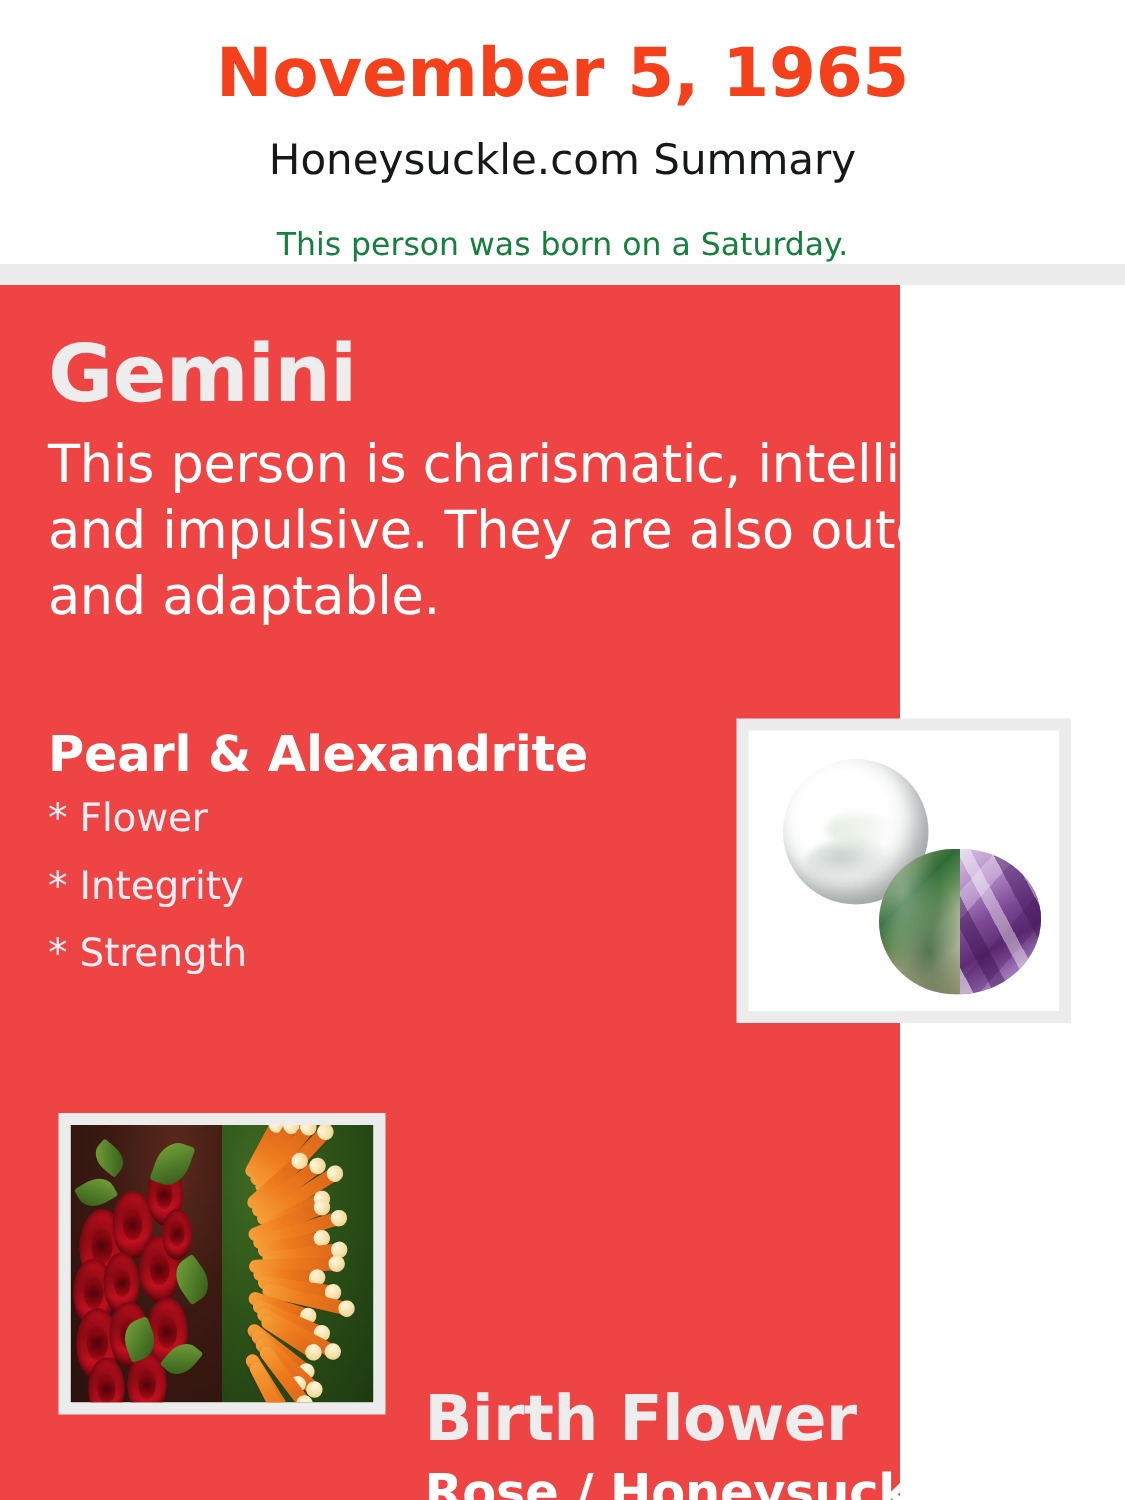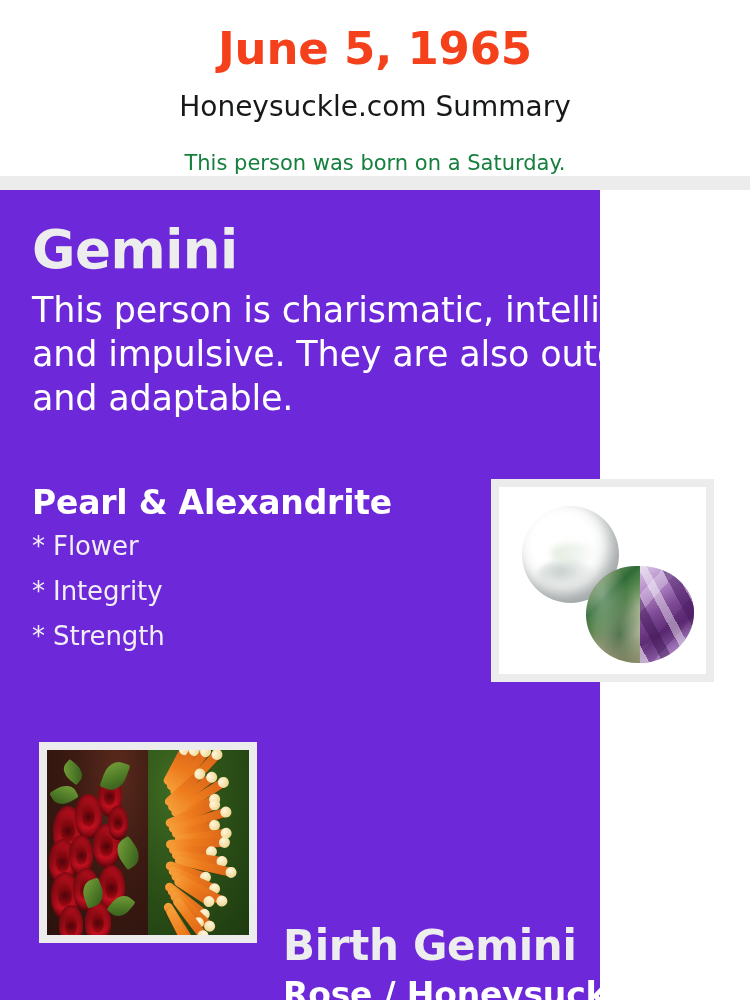"June 5, 1965" div.header-date { text: June -> November }
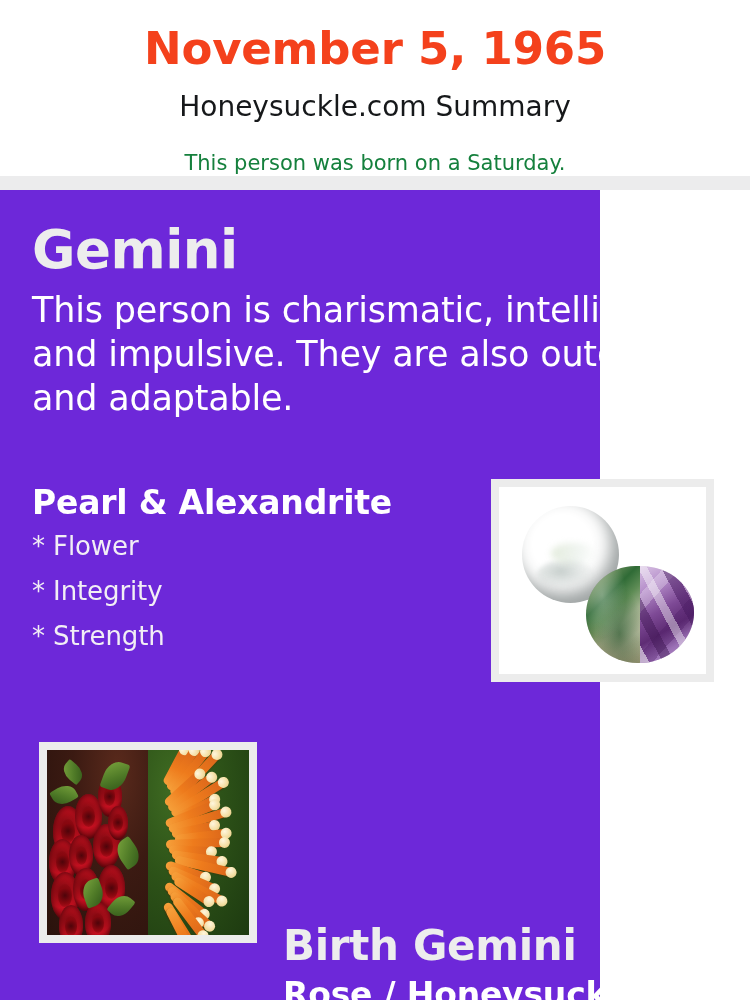"Gemini" .body-panel { background: #6d28d9 -> #ef4444 }
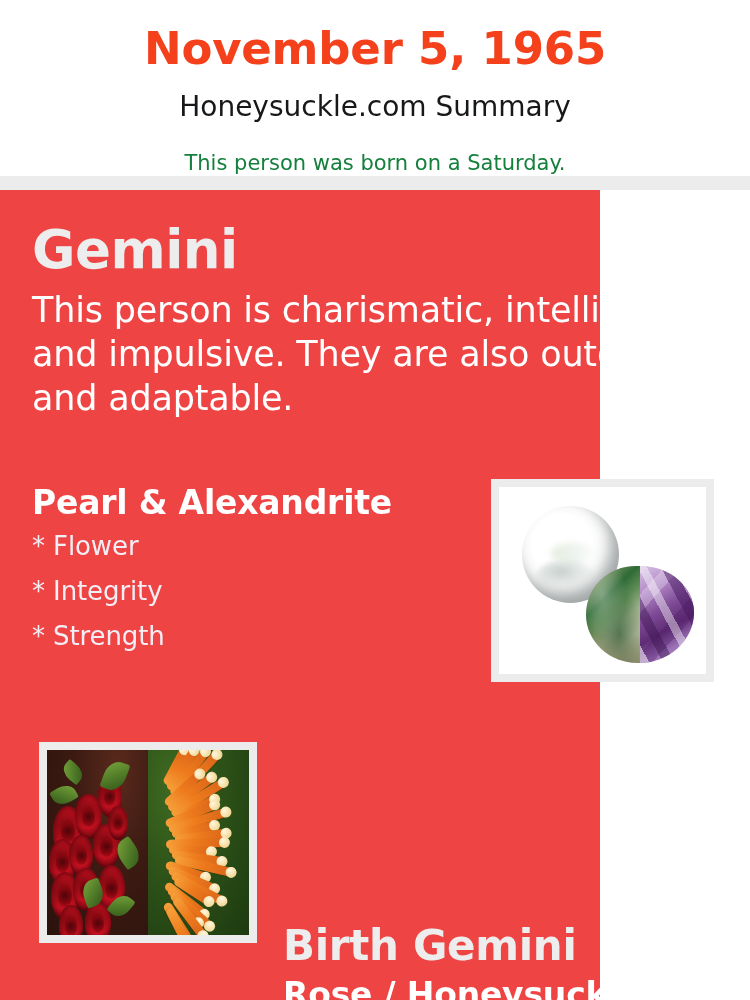"Birth Gemini" div.section-title { text: Gemini -> Flower }
